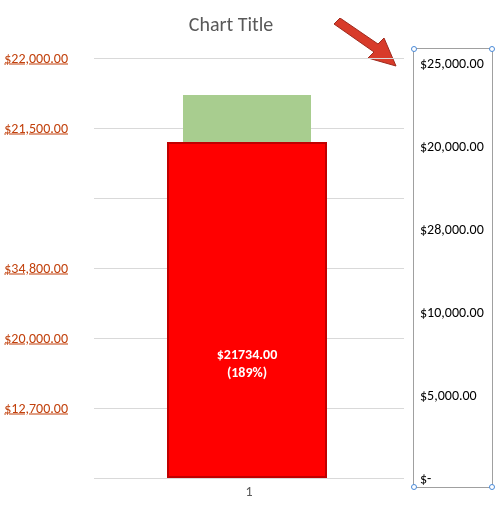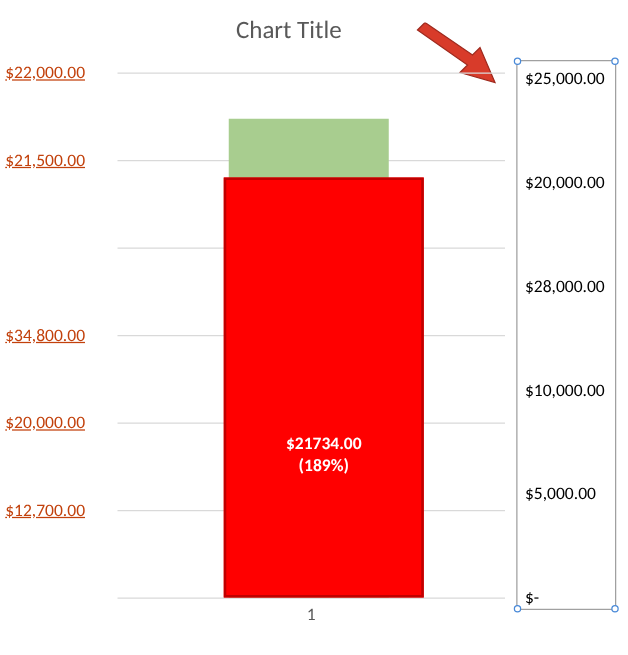"$21734.00" .bar-red { margin-left: 12px -> none }
